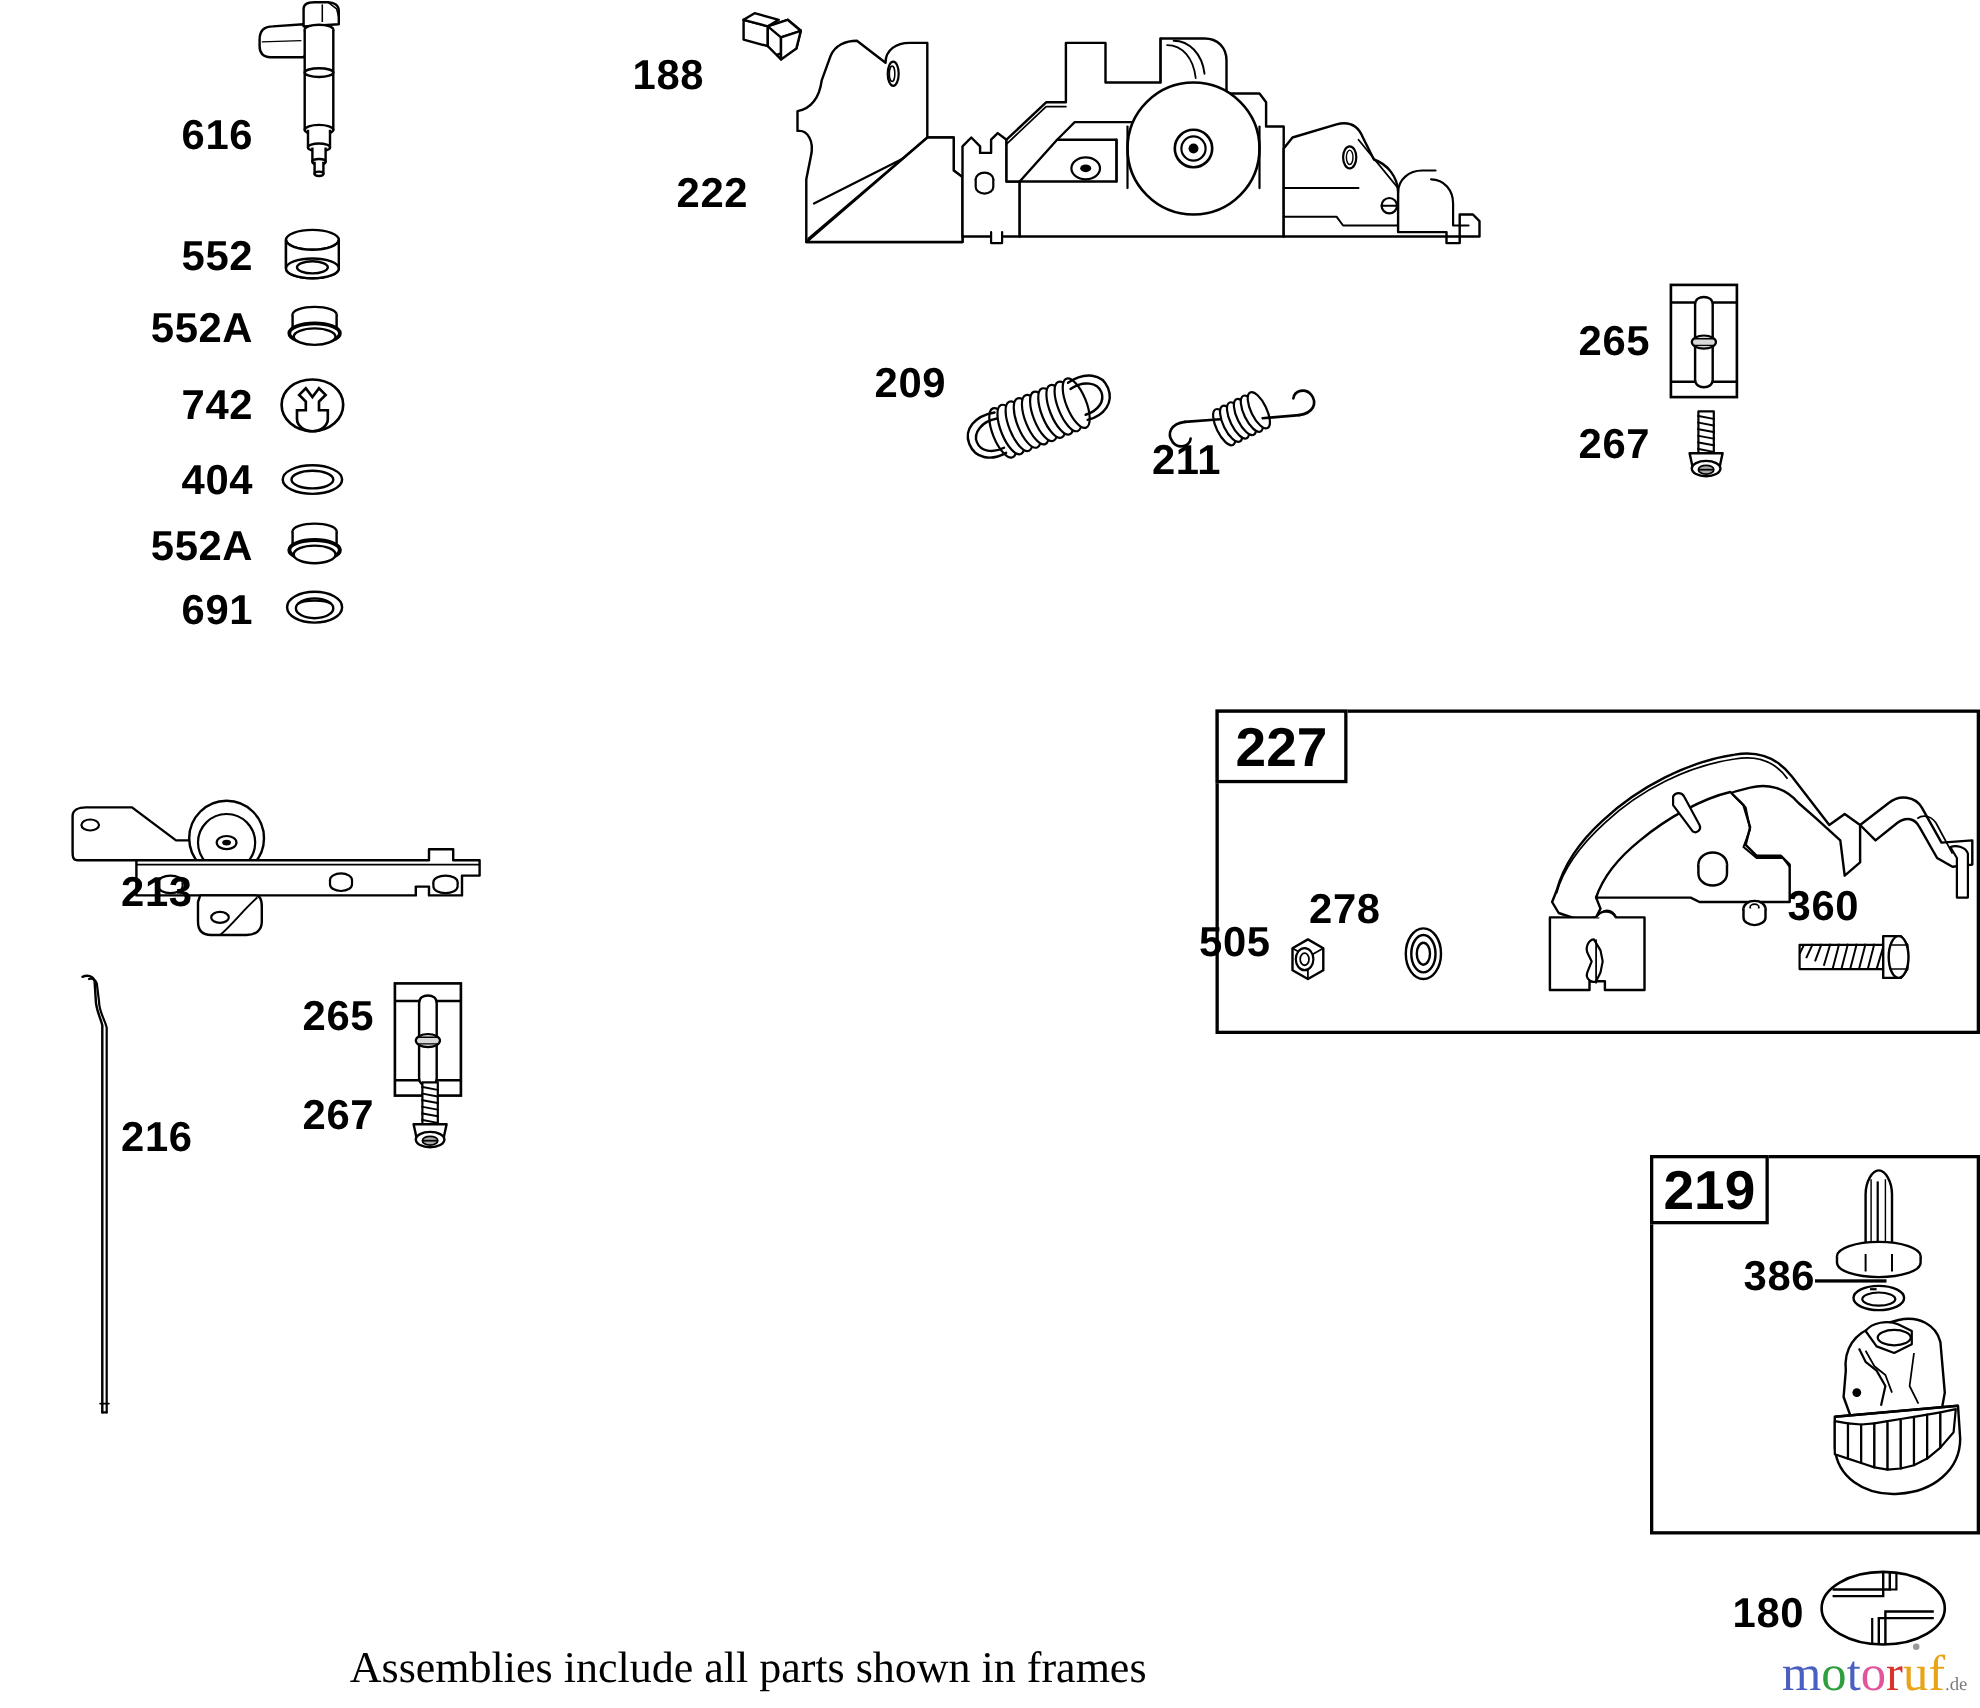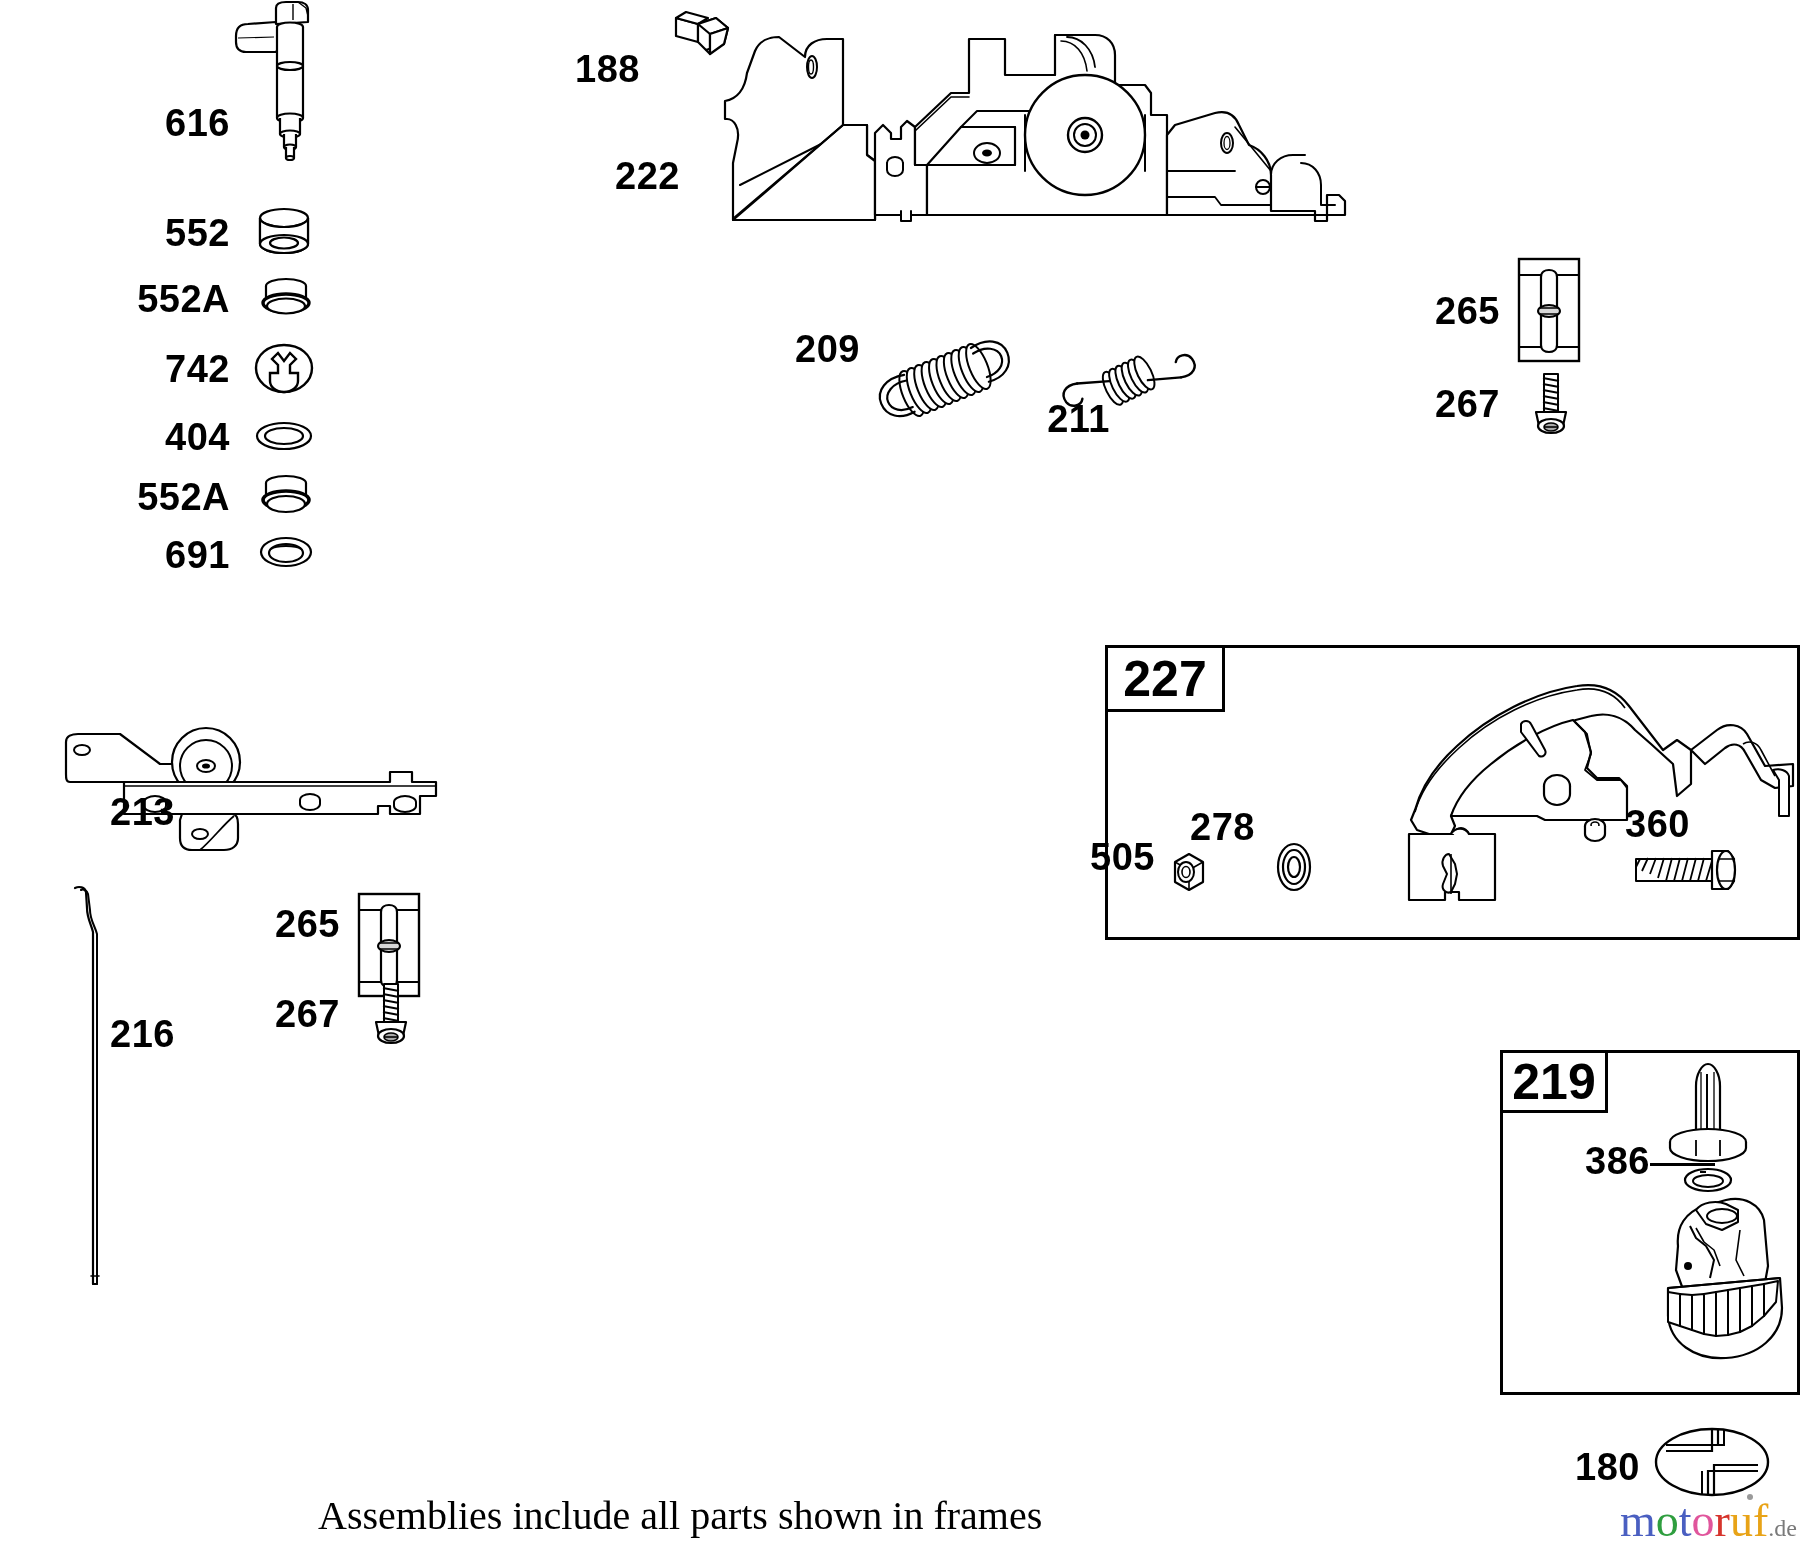".de" .logo .de { font-size: 24px -> 17px }
